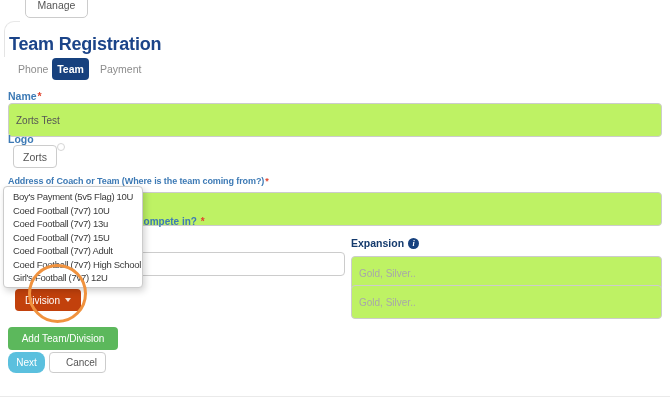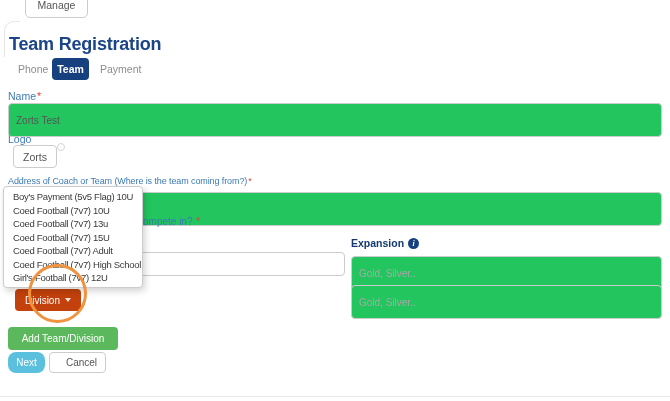"Name*" .field-label { font-weight: normal -> bold }
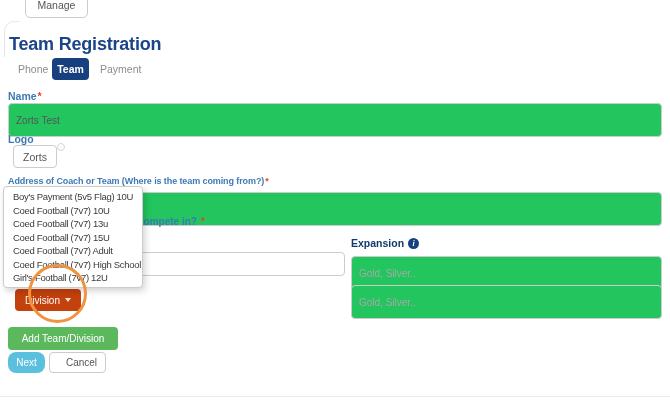"Zorts Test" .text-input { background: #22c55e -> #bef264 }
